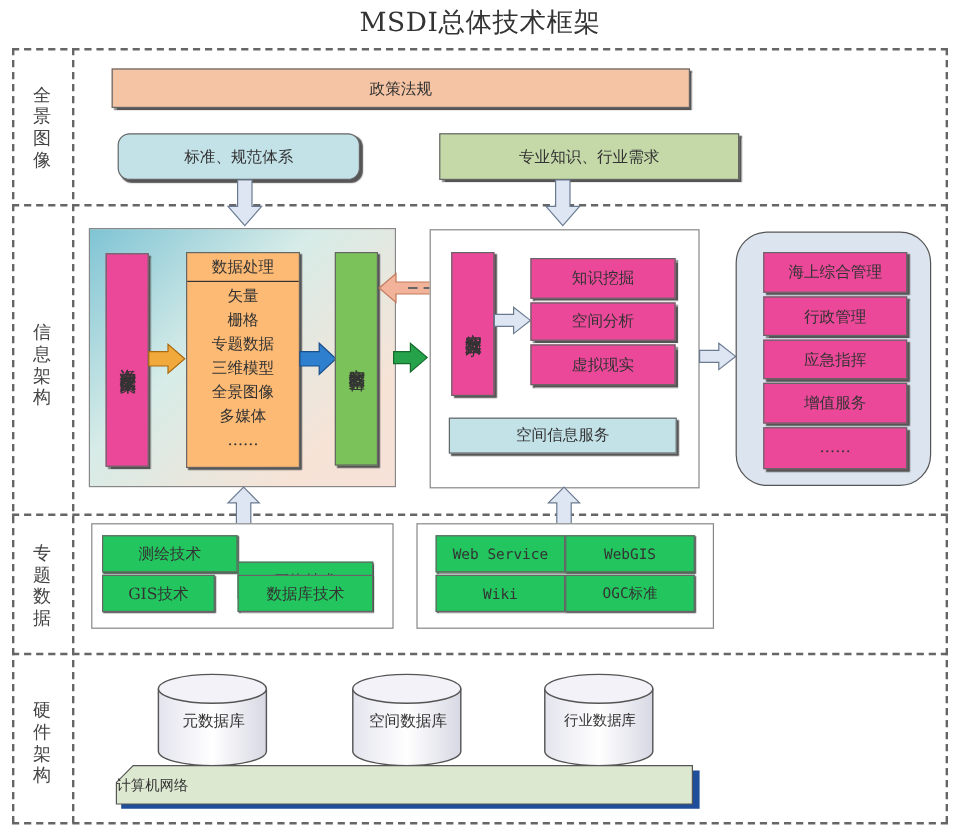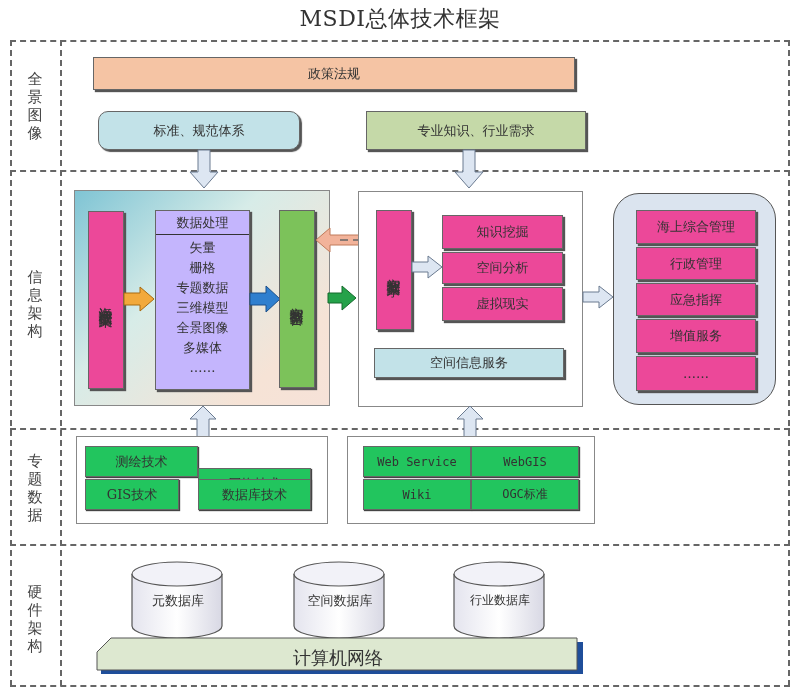"专业知识、行业需求" div.box { width: 220px -> 250px }
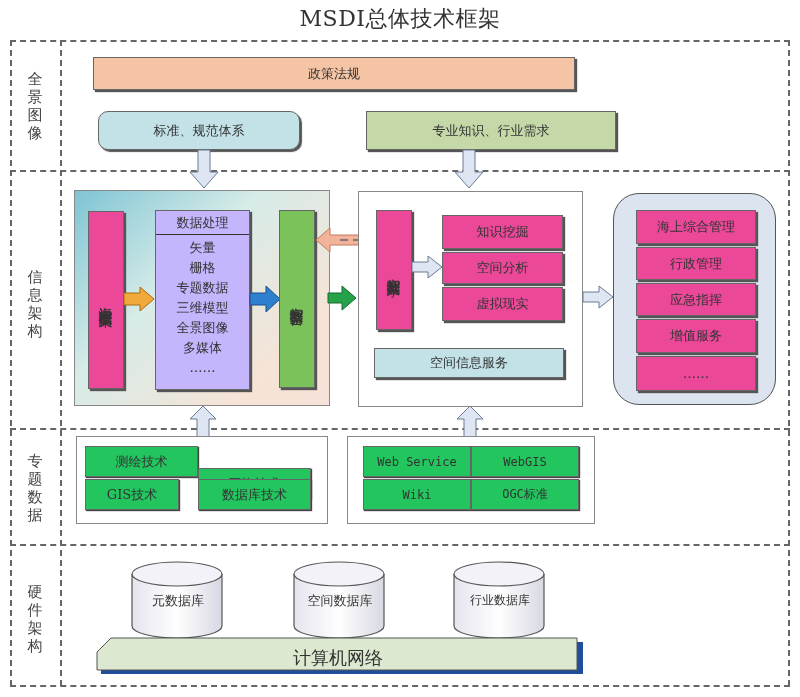"数据处理" div.box { background: #c4b5fd -> #fdba74 }
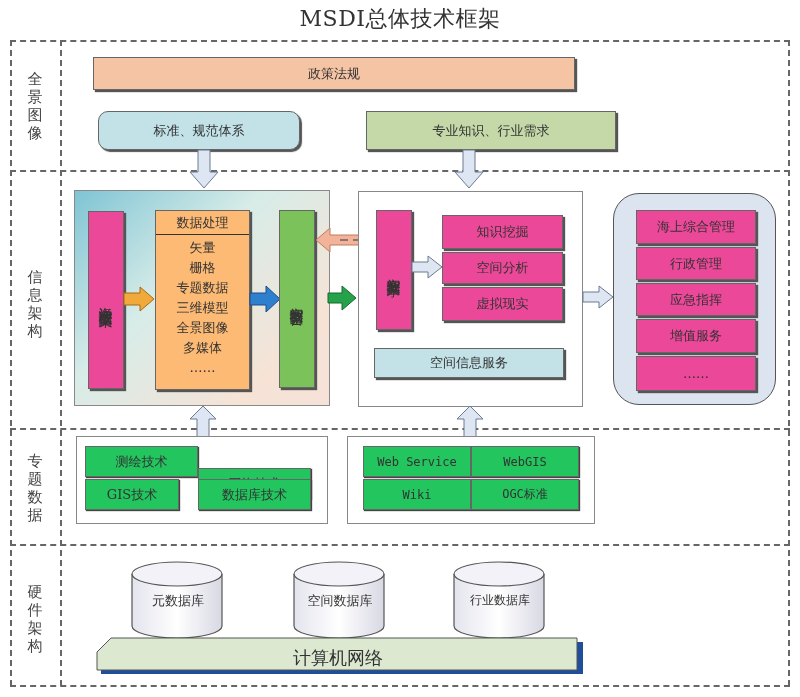"计算机网络" div.abs { font-size: 18px -> 12px; text-align: center -> left }
